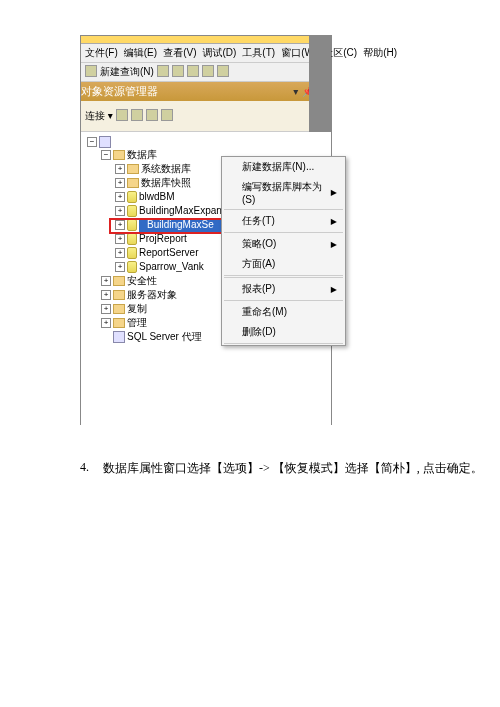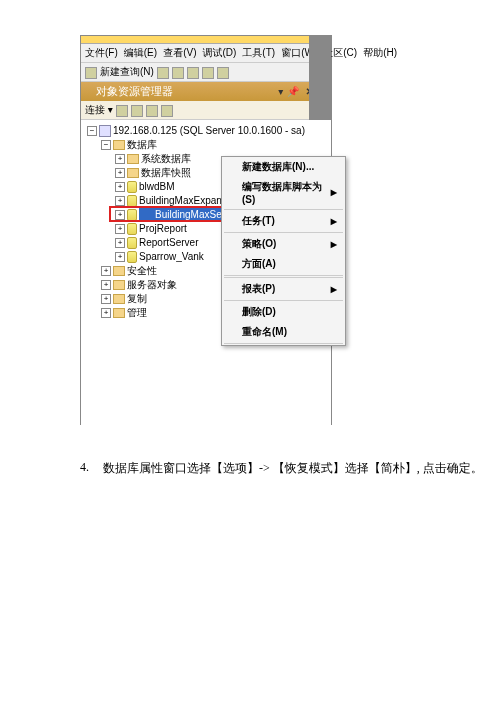"新建查询(N)" .toolbar { align-items: flex-end -> flex-start }
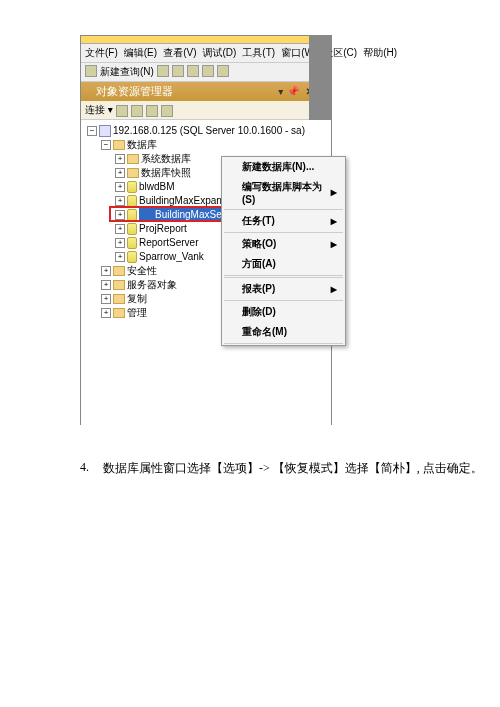"对象资源管理器" .panel-header { padding: 2px 15px -> 2px 0 }
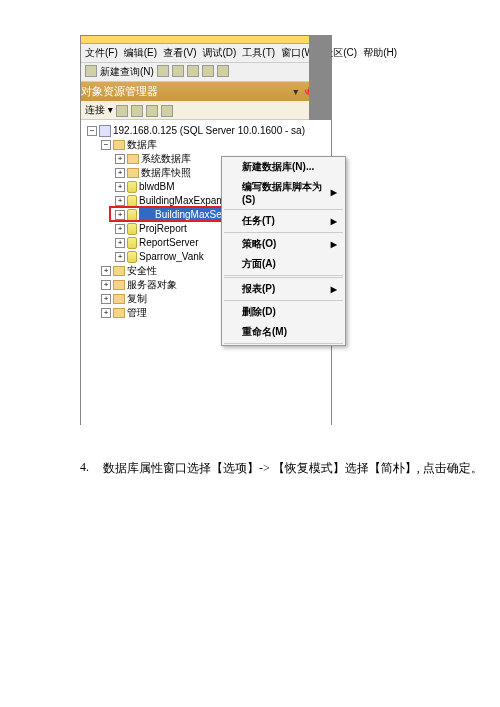"连接 ▾" .panel-sub { align-items: flex-end -> flex-start; padding: 2px 4px -> 8px 4px }
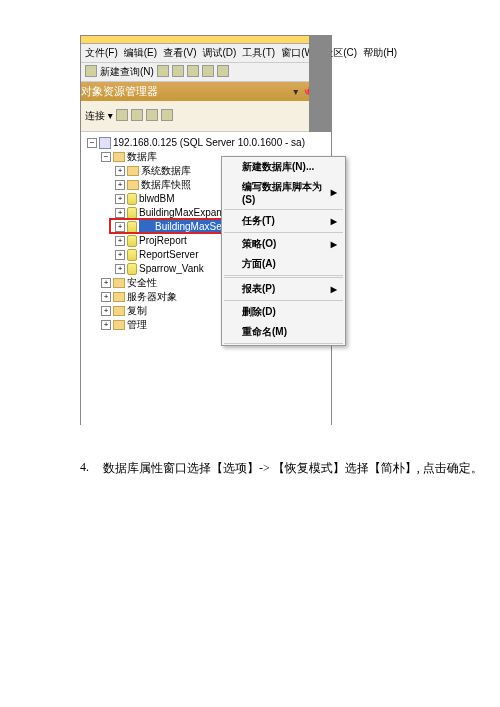"192.168.0.125 (SQL Server 10.0.1600 -" span { html: <span>192.168.0.125 (SQL Server 10.0.1600 - sa)</span> -> none }
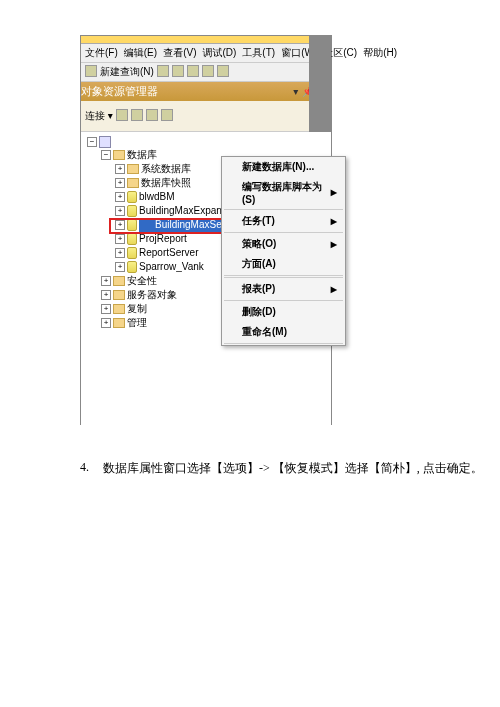"新建数据库(N)..." .context-menu .mi { font-weight: bold -> none }
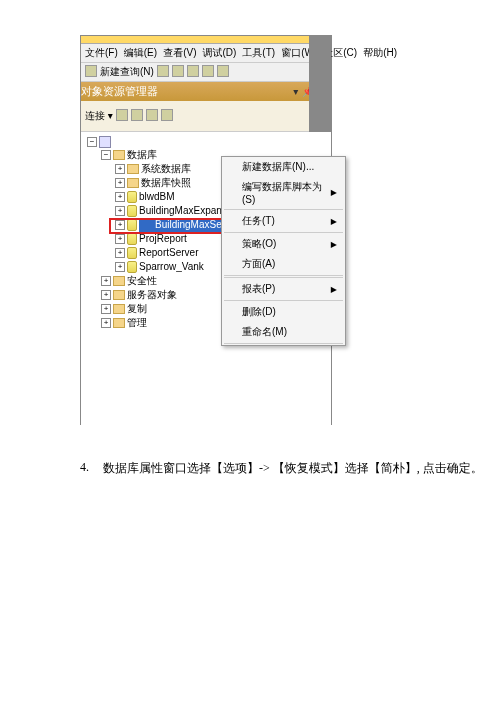"BuildingMaxSe" .selected-item { padding: 0 16px -> 0 8px }
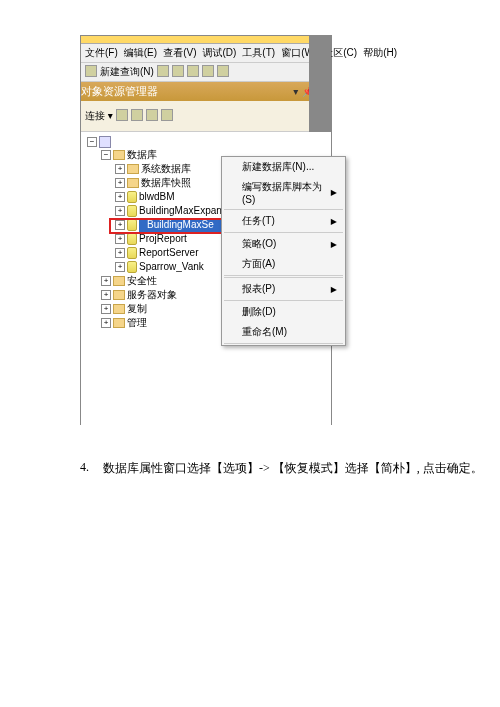"SQL Server 代理" div.tree-row { html: none -> <div> <span></span> <span></span> <span></span> <span>SQL Server 代理</span> </div> }
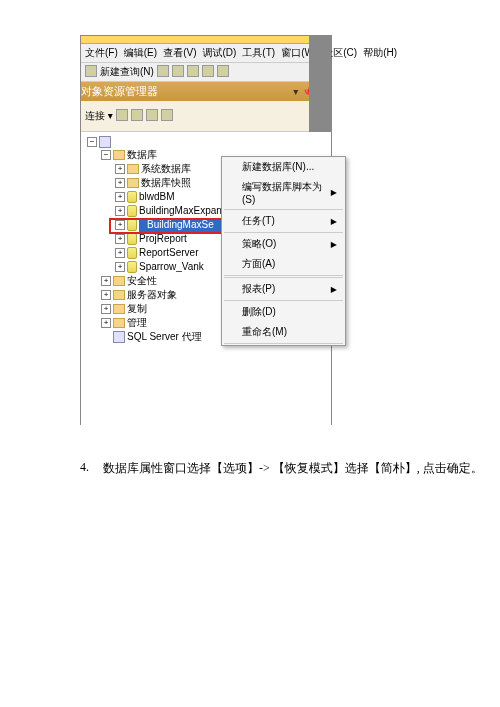"删除(D)" div.mi { order: before "重命名(M)" -> after "重命名(M)" }
